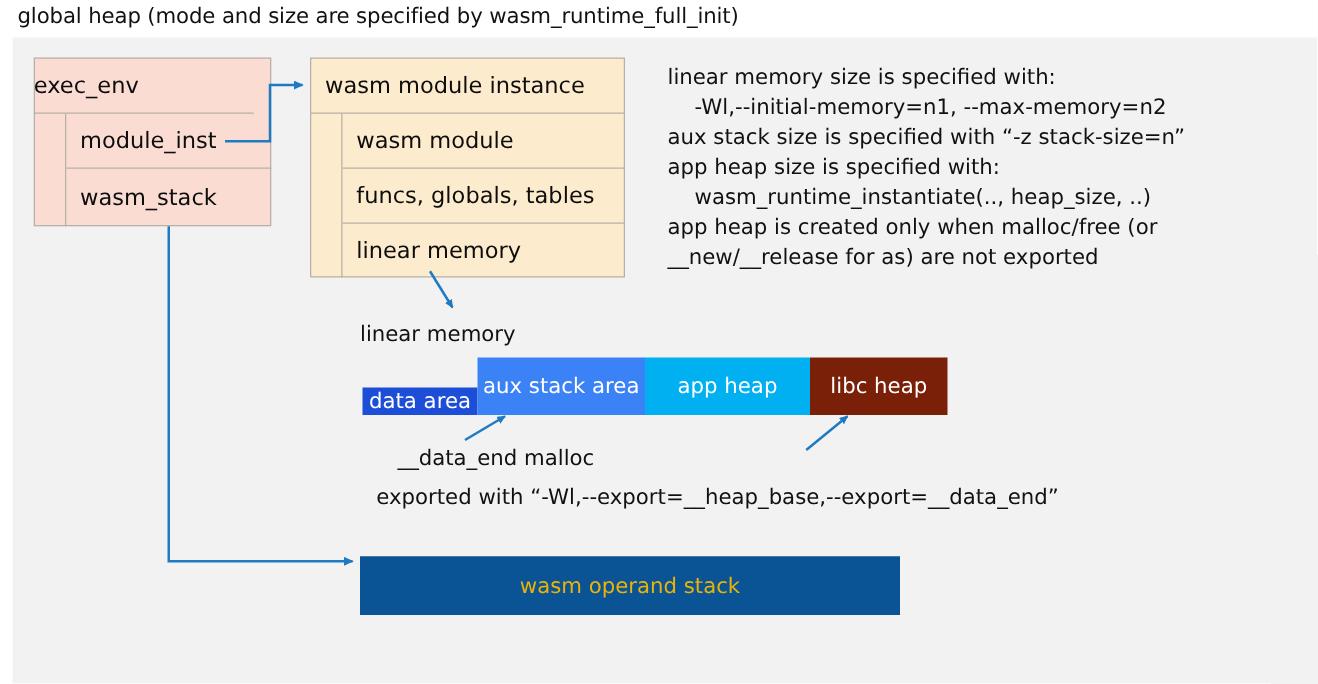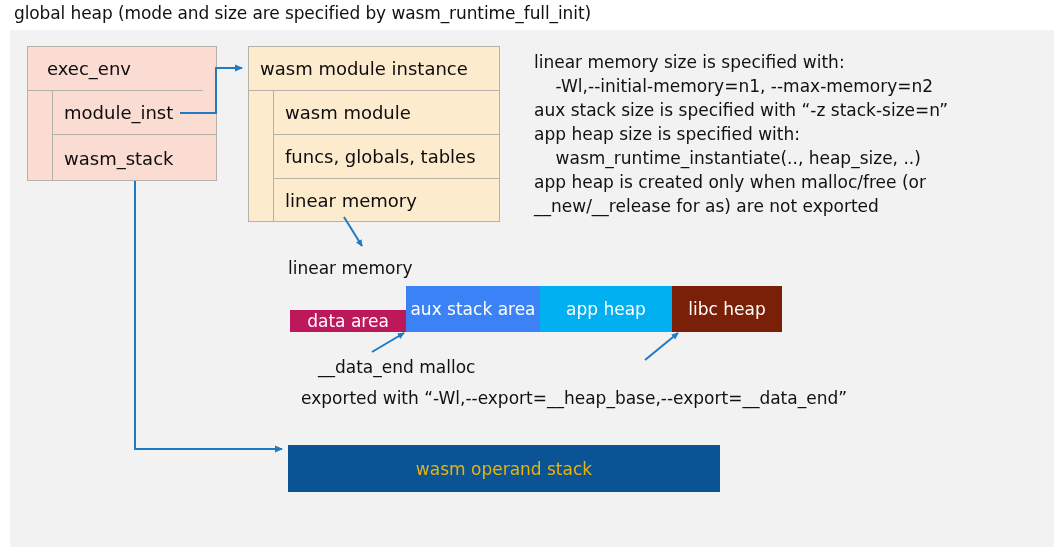"exec_env" #exec-env-header { padding-left: 20px -> 0 }
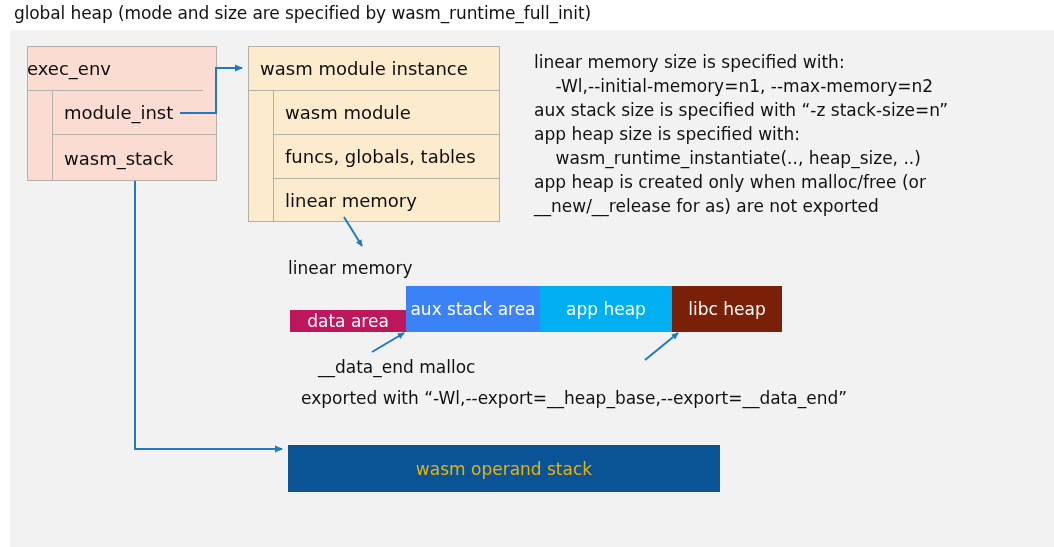"data area" div.seg { background: #be185d -> #1d4ed8; width: 116px -> 92px }
